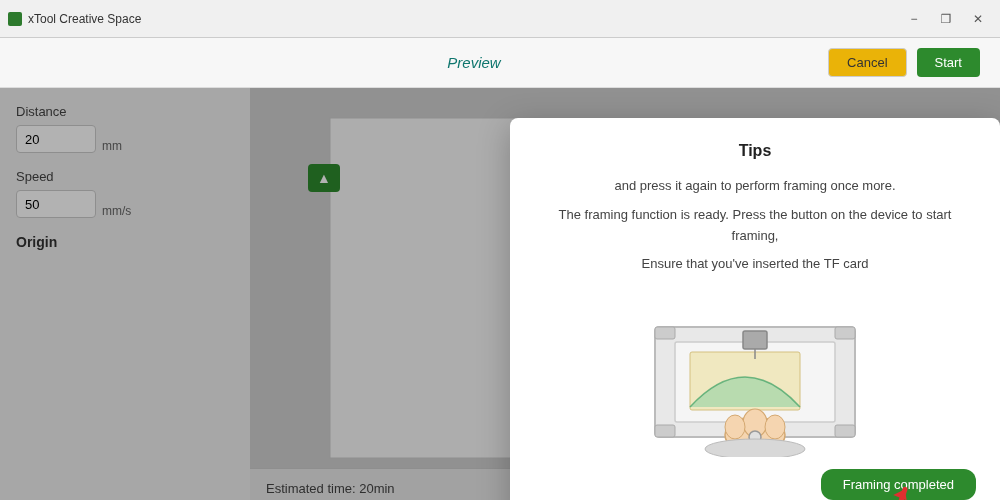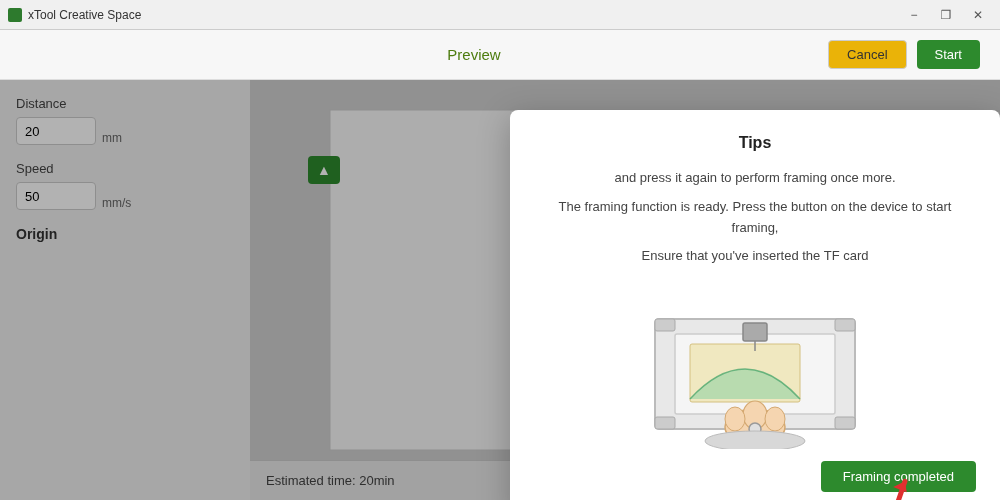"xTool Creative Space" .title-bar { height: 30px -> 38px }
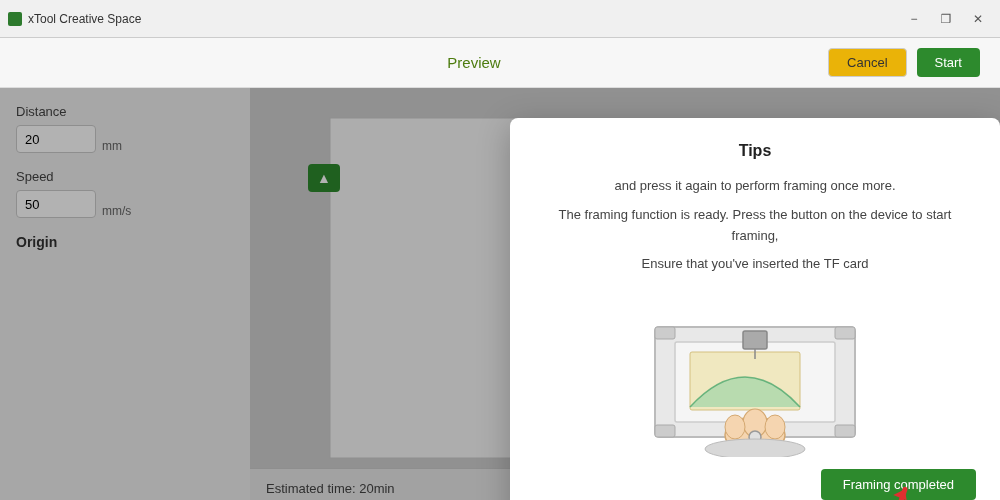"Preview" .app-header-title { color: #4d7c0f -> #0f766e; font-style: none -> italic }
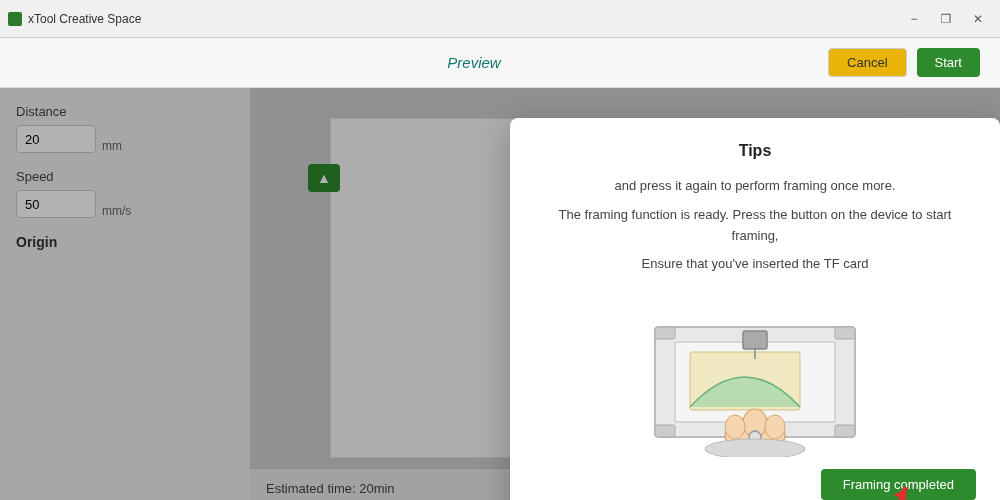"Framing completed" .btn-framing-completed { border-radius: 4px -> 12px }
